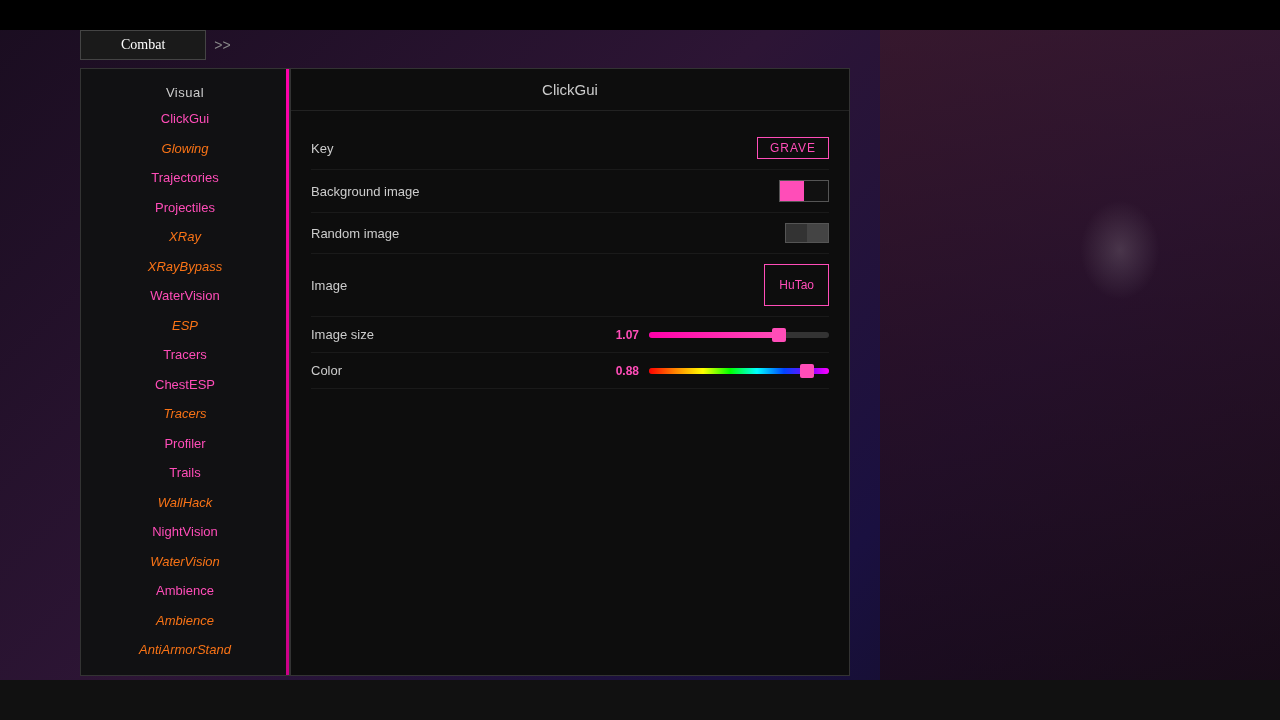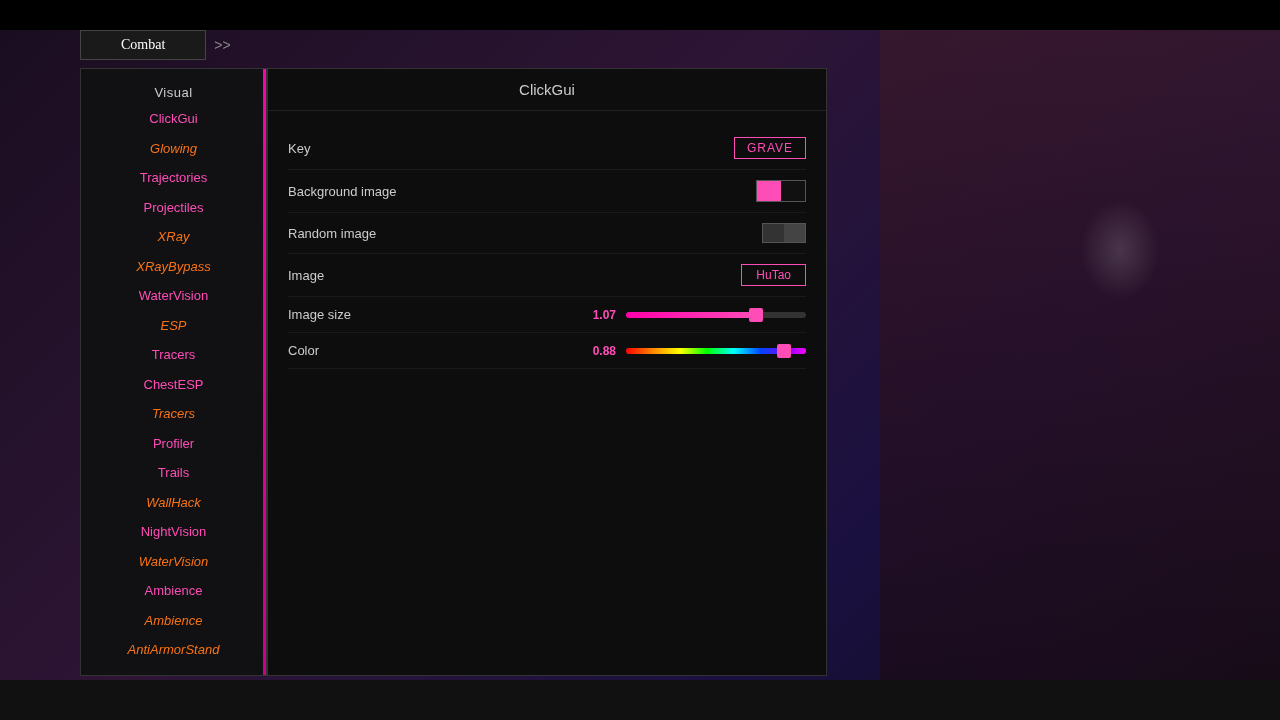"Visual" .sidebar { width: 187px -> 210px }
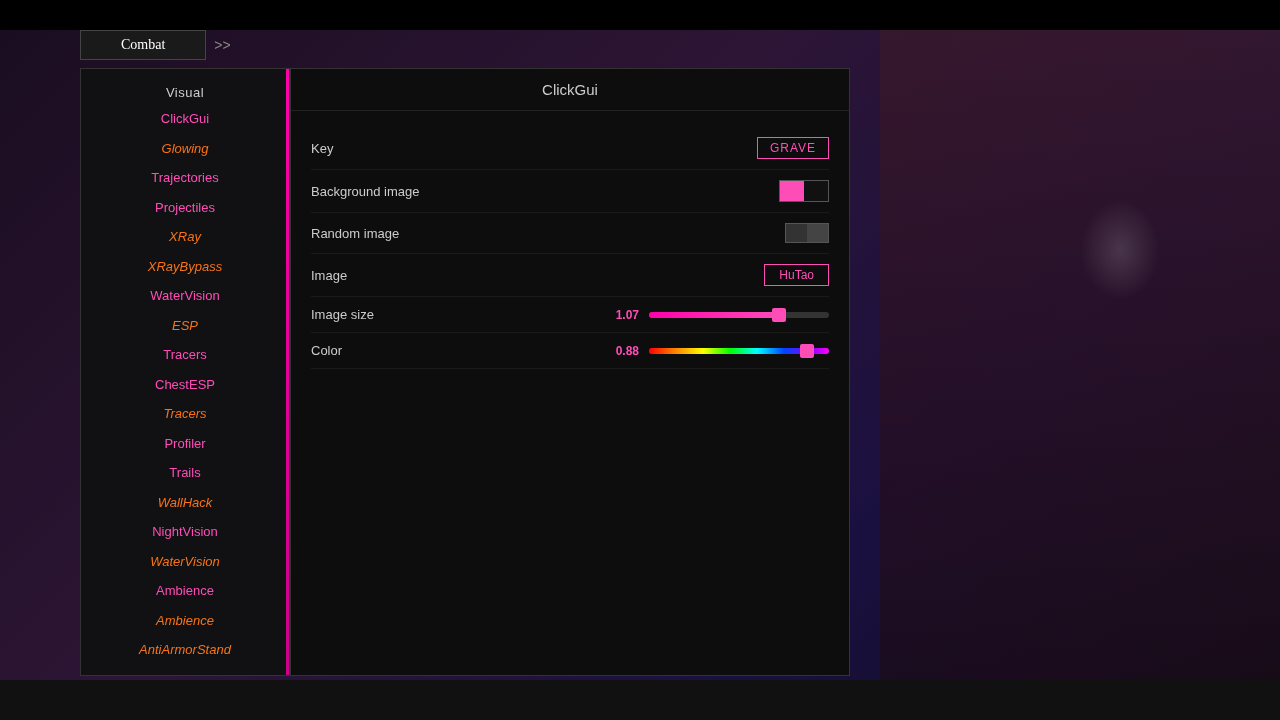"HuTao" .image-btn { padding: 3px 14px -> 13px 14px }
